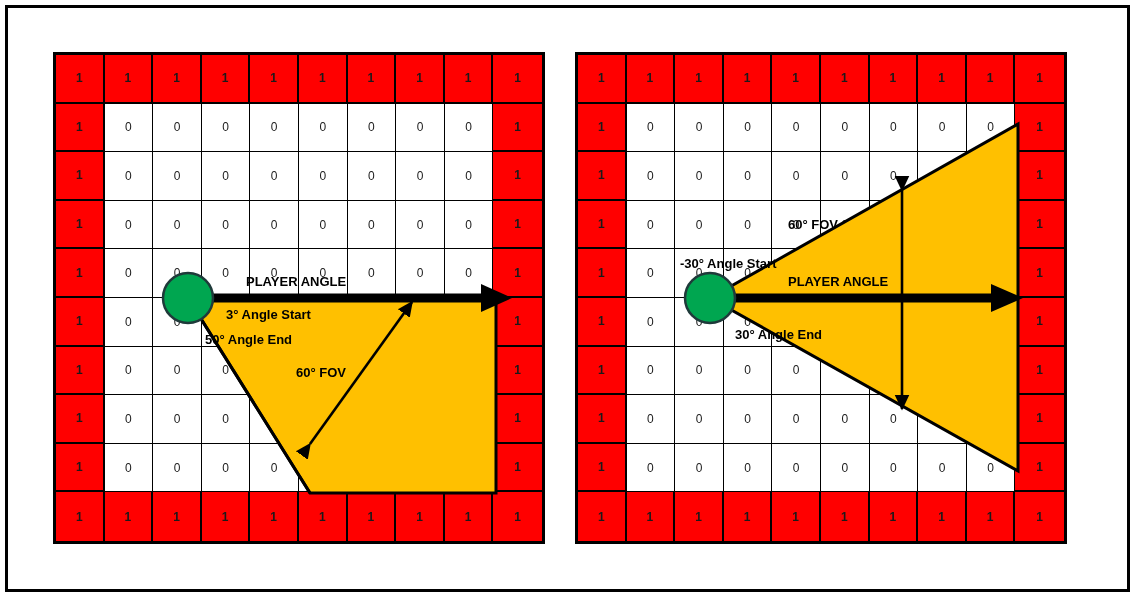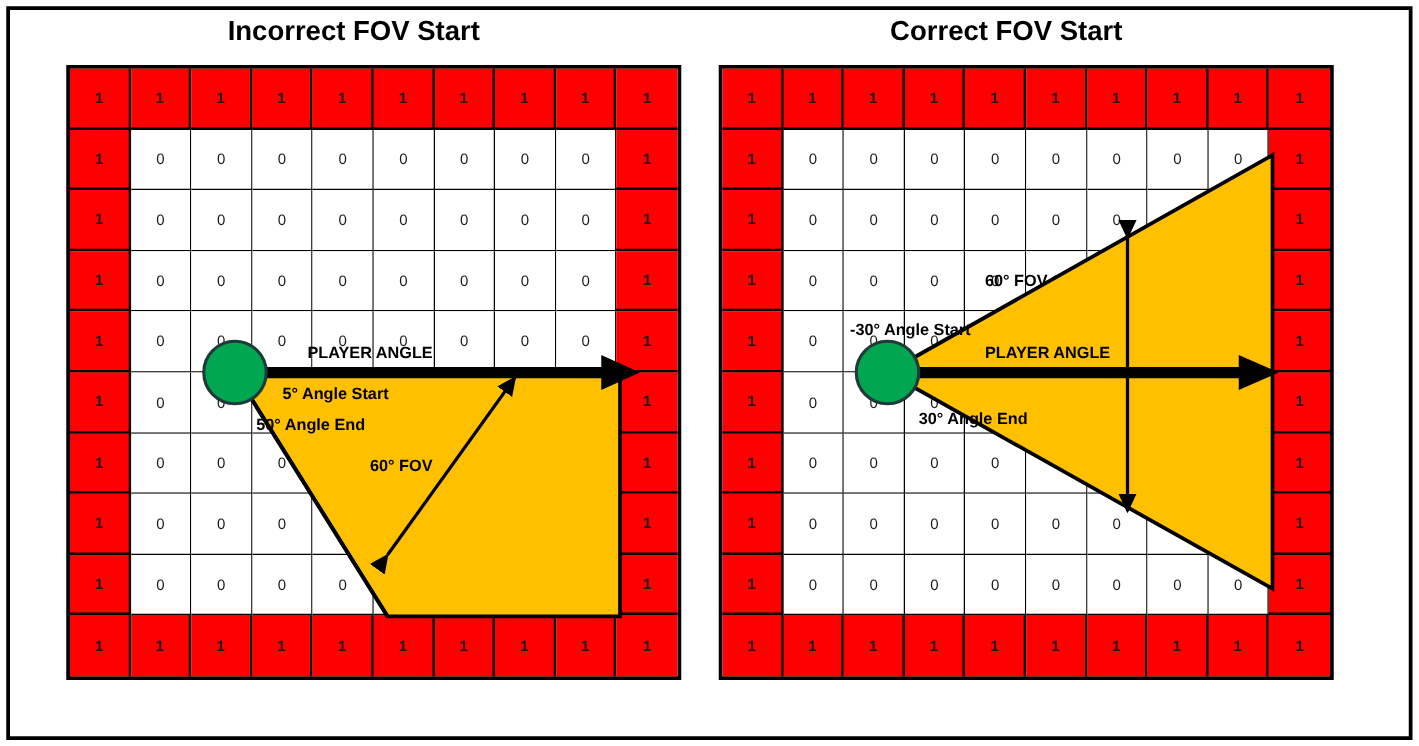"Incorrect FOV Start" div.panel-title { html: <div>Incorrect FOV Start</div> -> none }
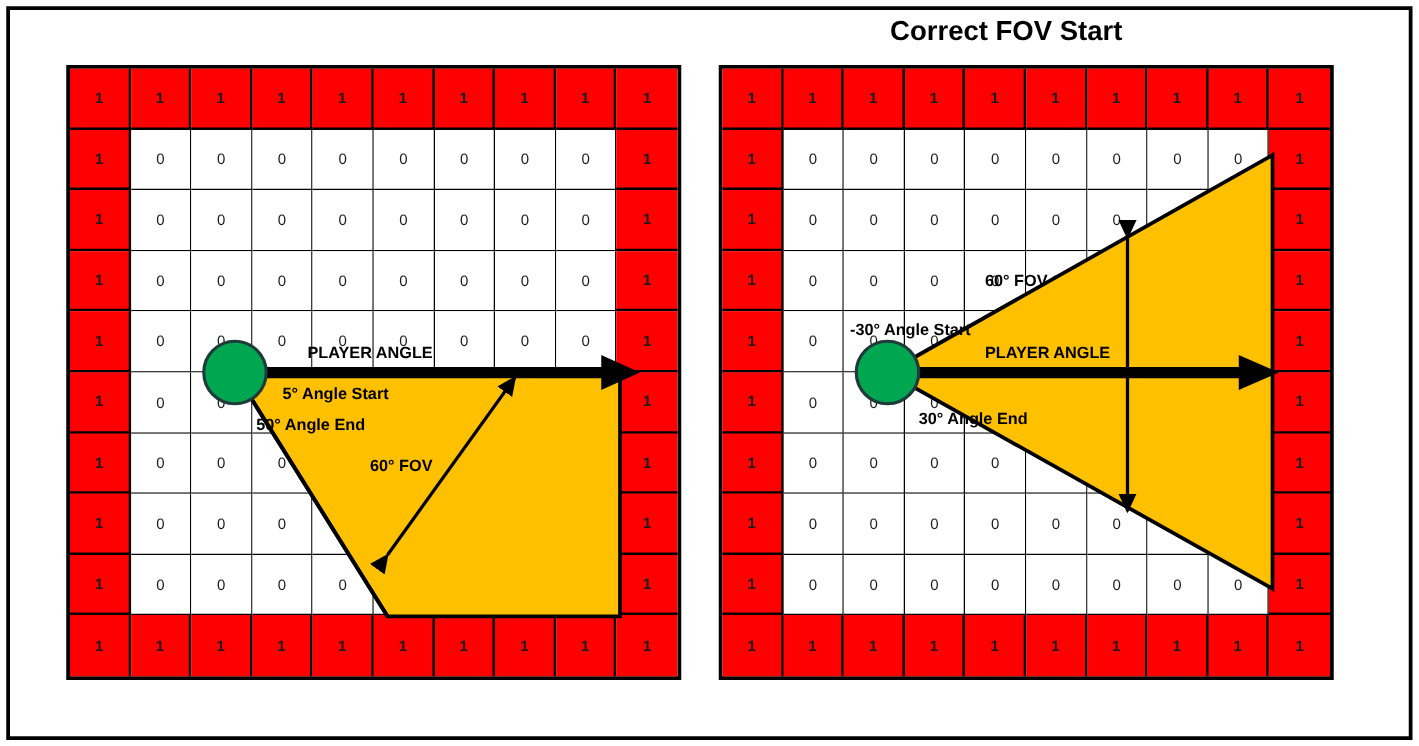"Correct FOV Start" div.panel-title { html: <div>Correct FOV Start</div> -> none }
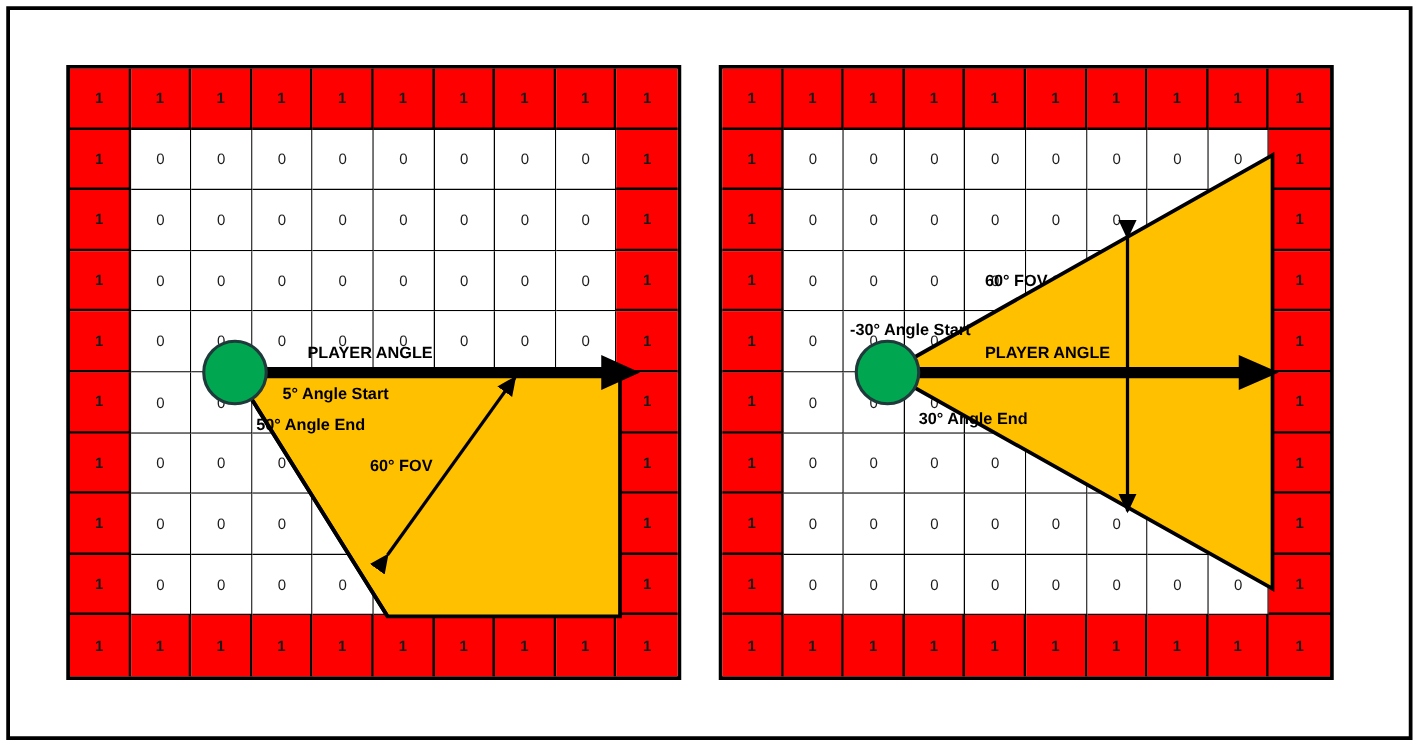"5° Angle Start" div.anno { text: 5 -> 3 }
